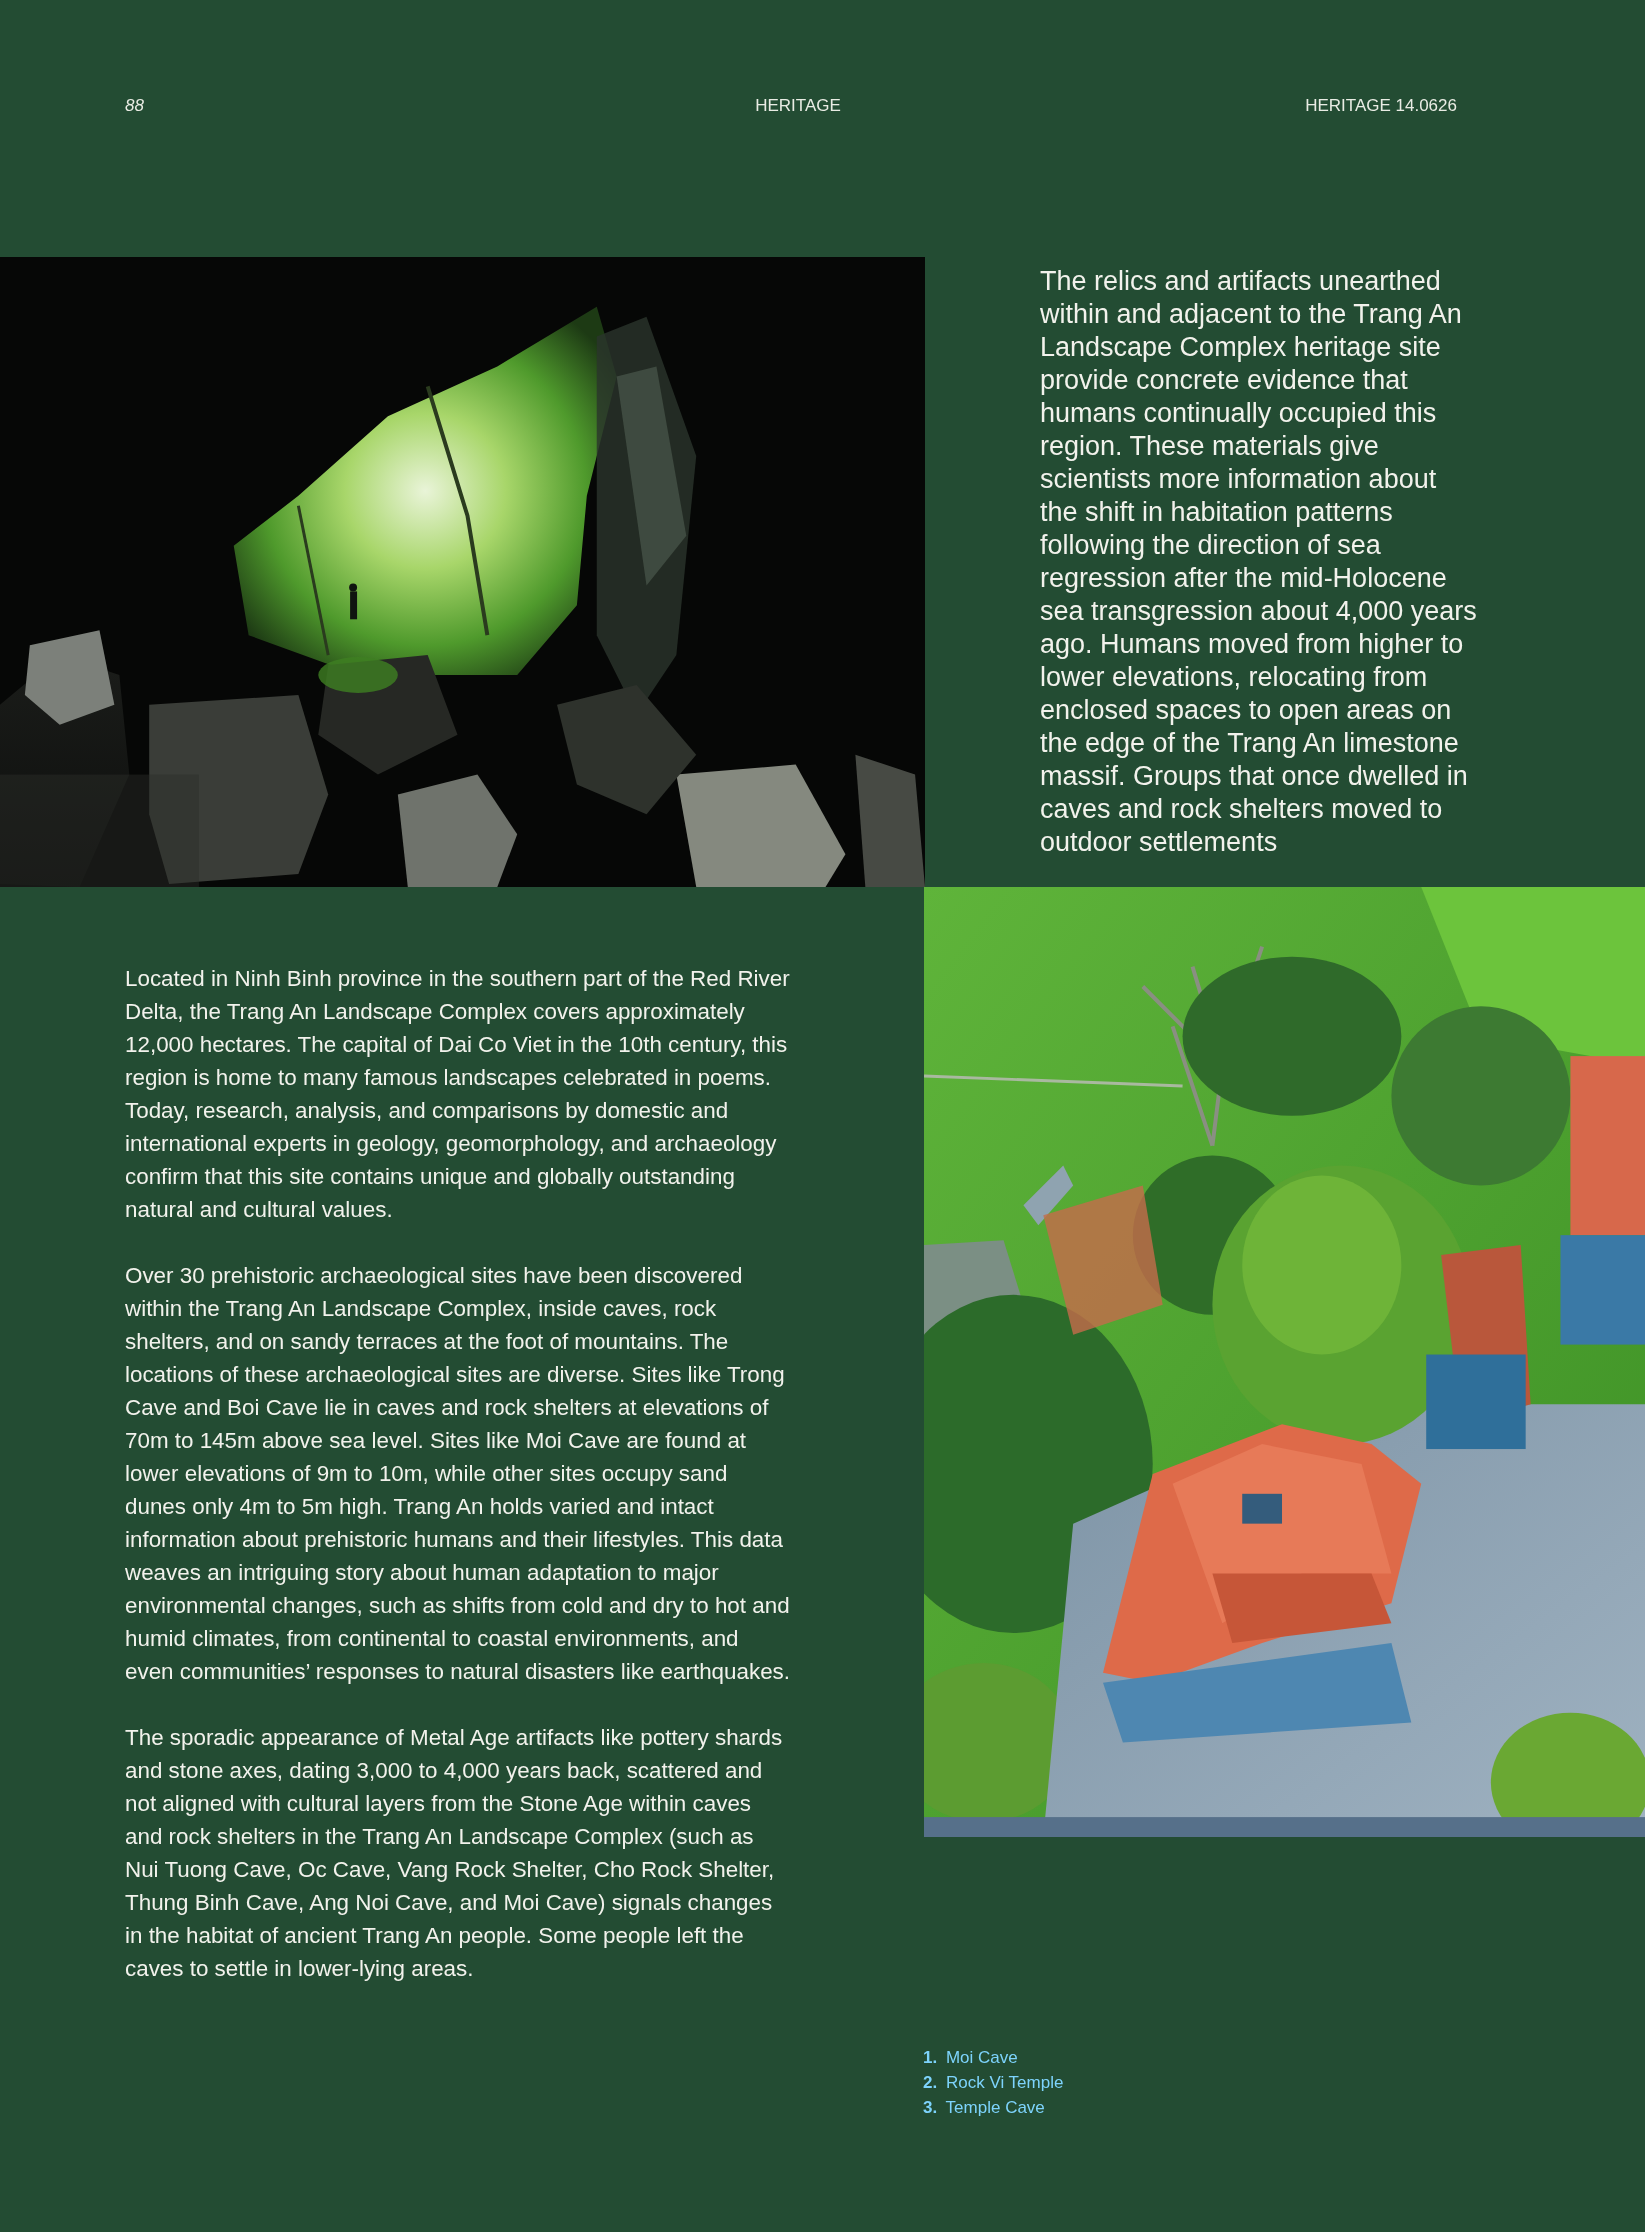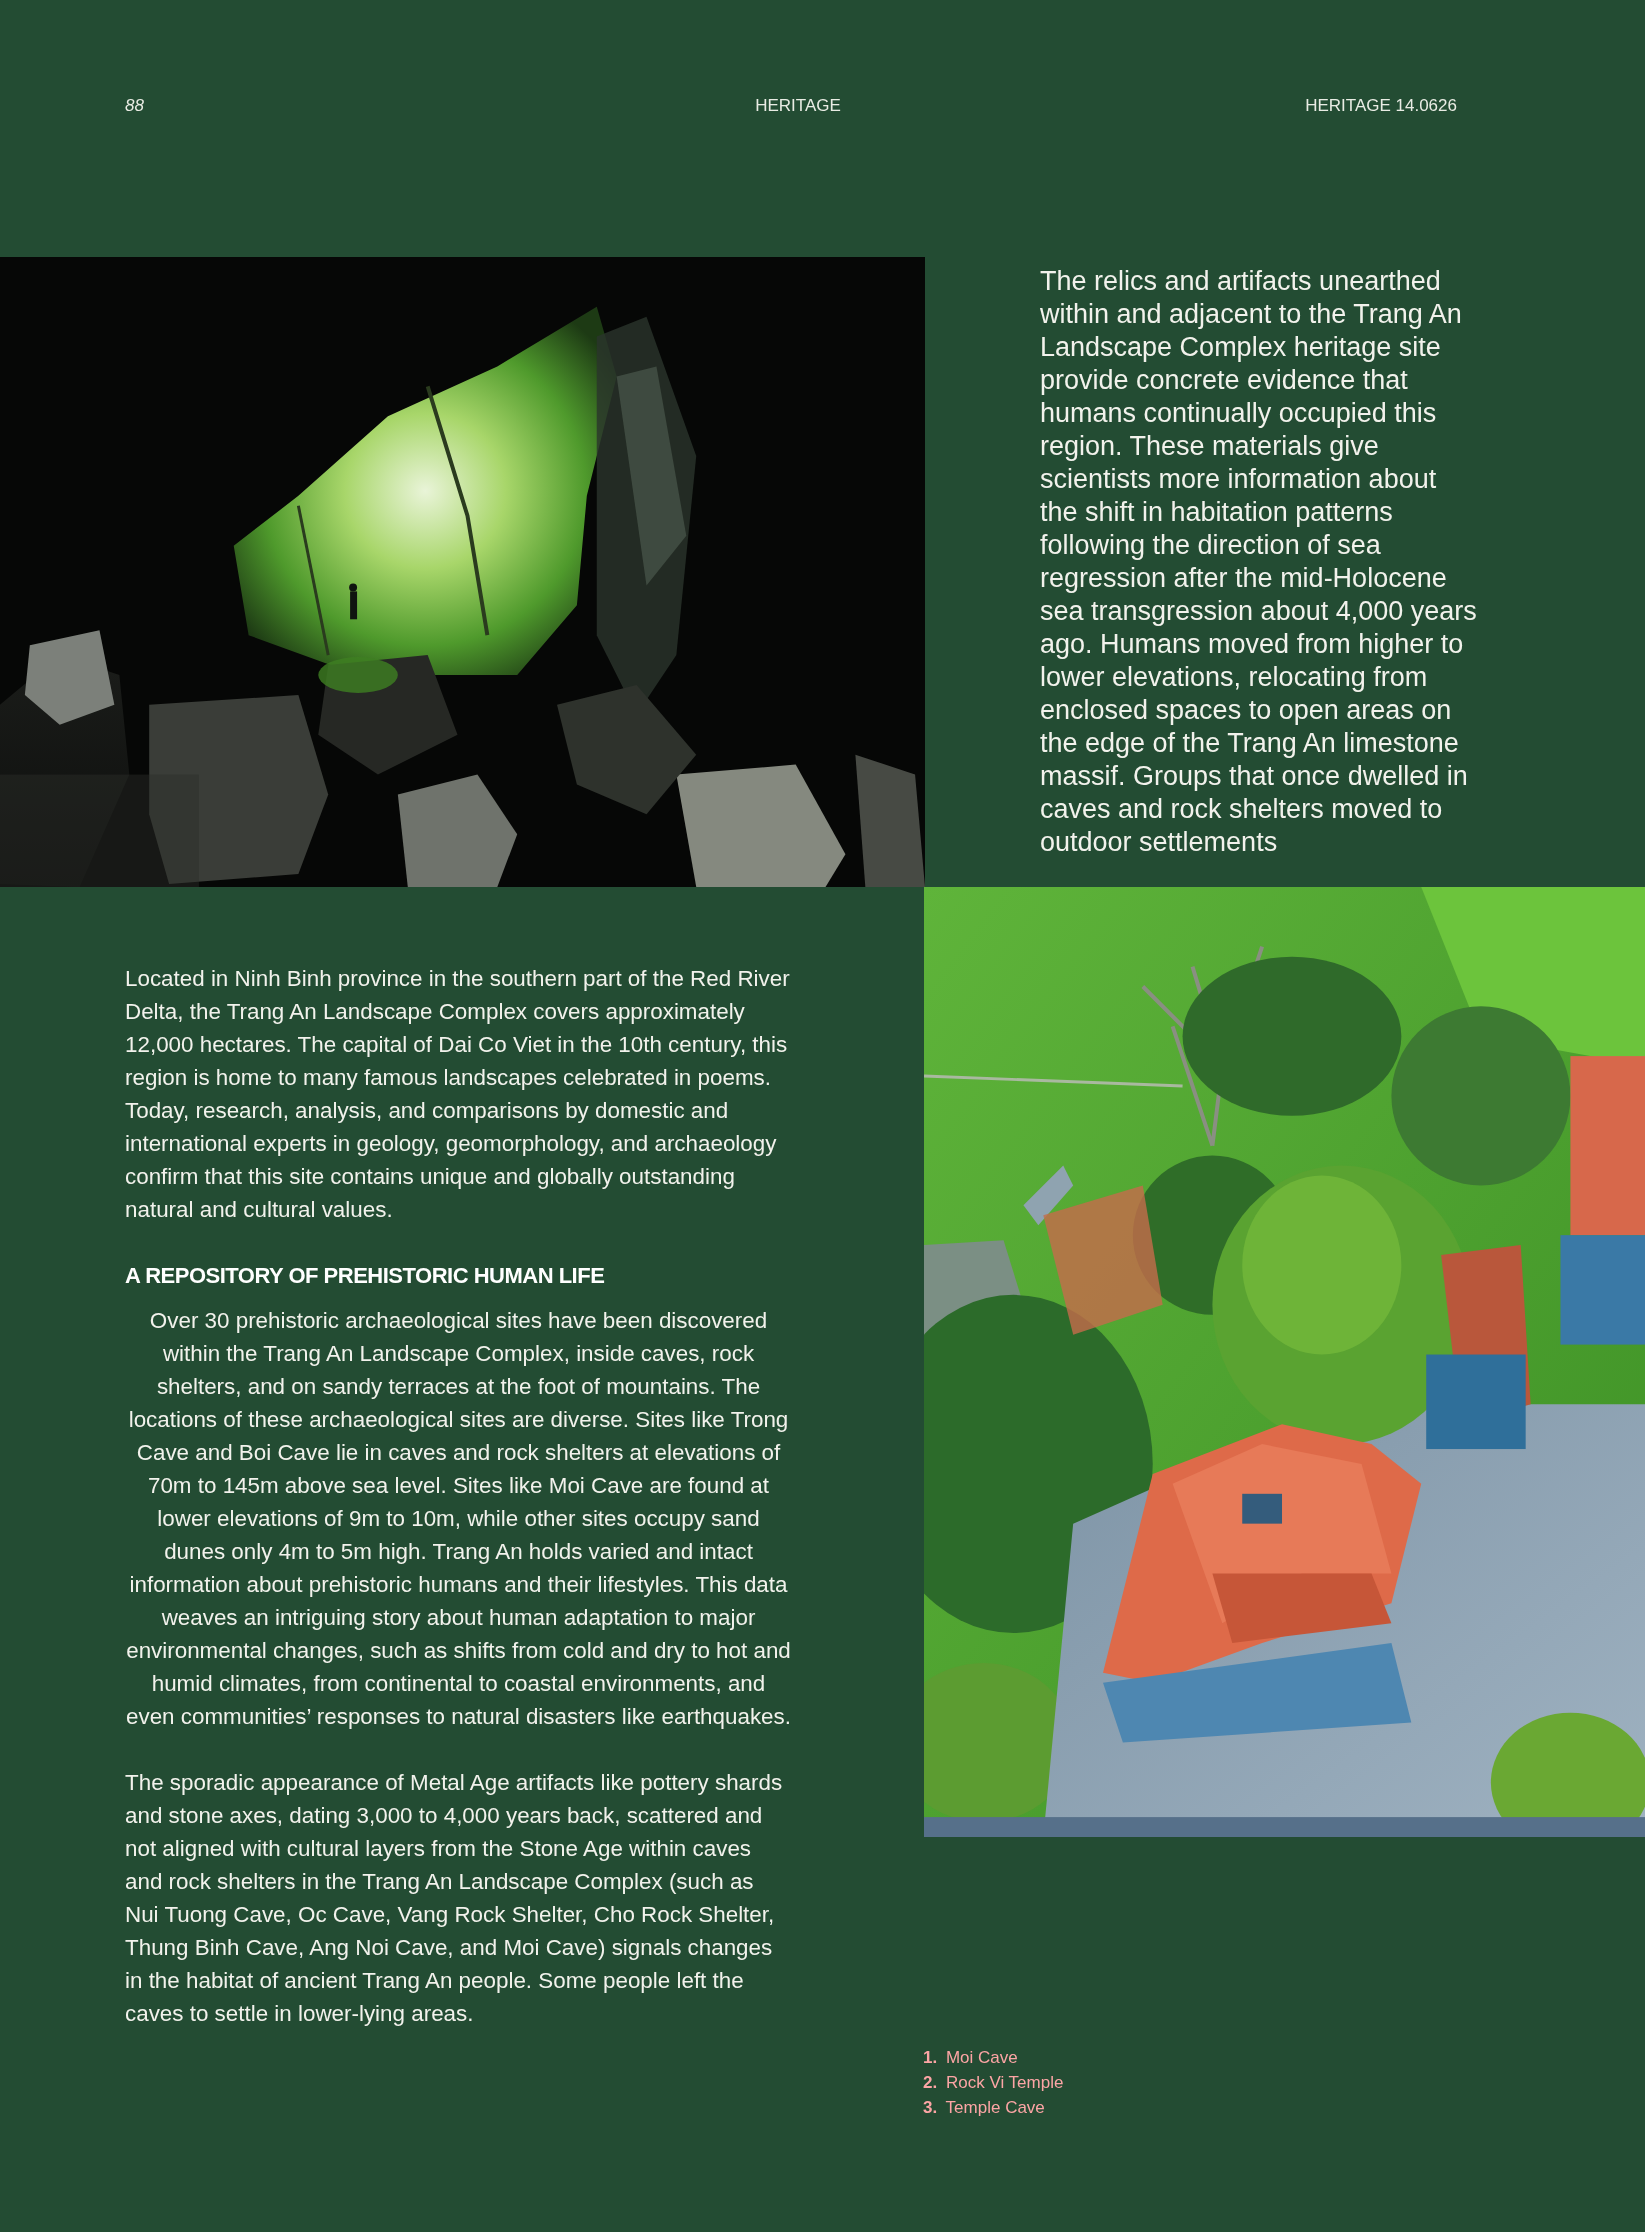"A REPOSITORY OF PREHISTORIC HUMAN" h2 { html: <h2>A REPOSITORY OF PREHISTORIC HUMAN LIFE</h2> -> none }
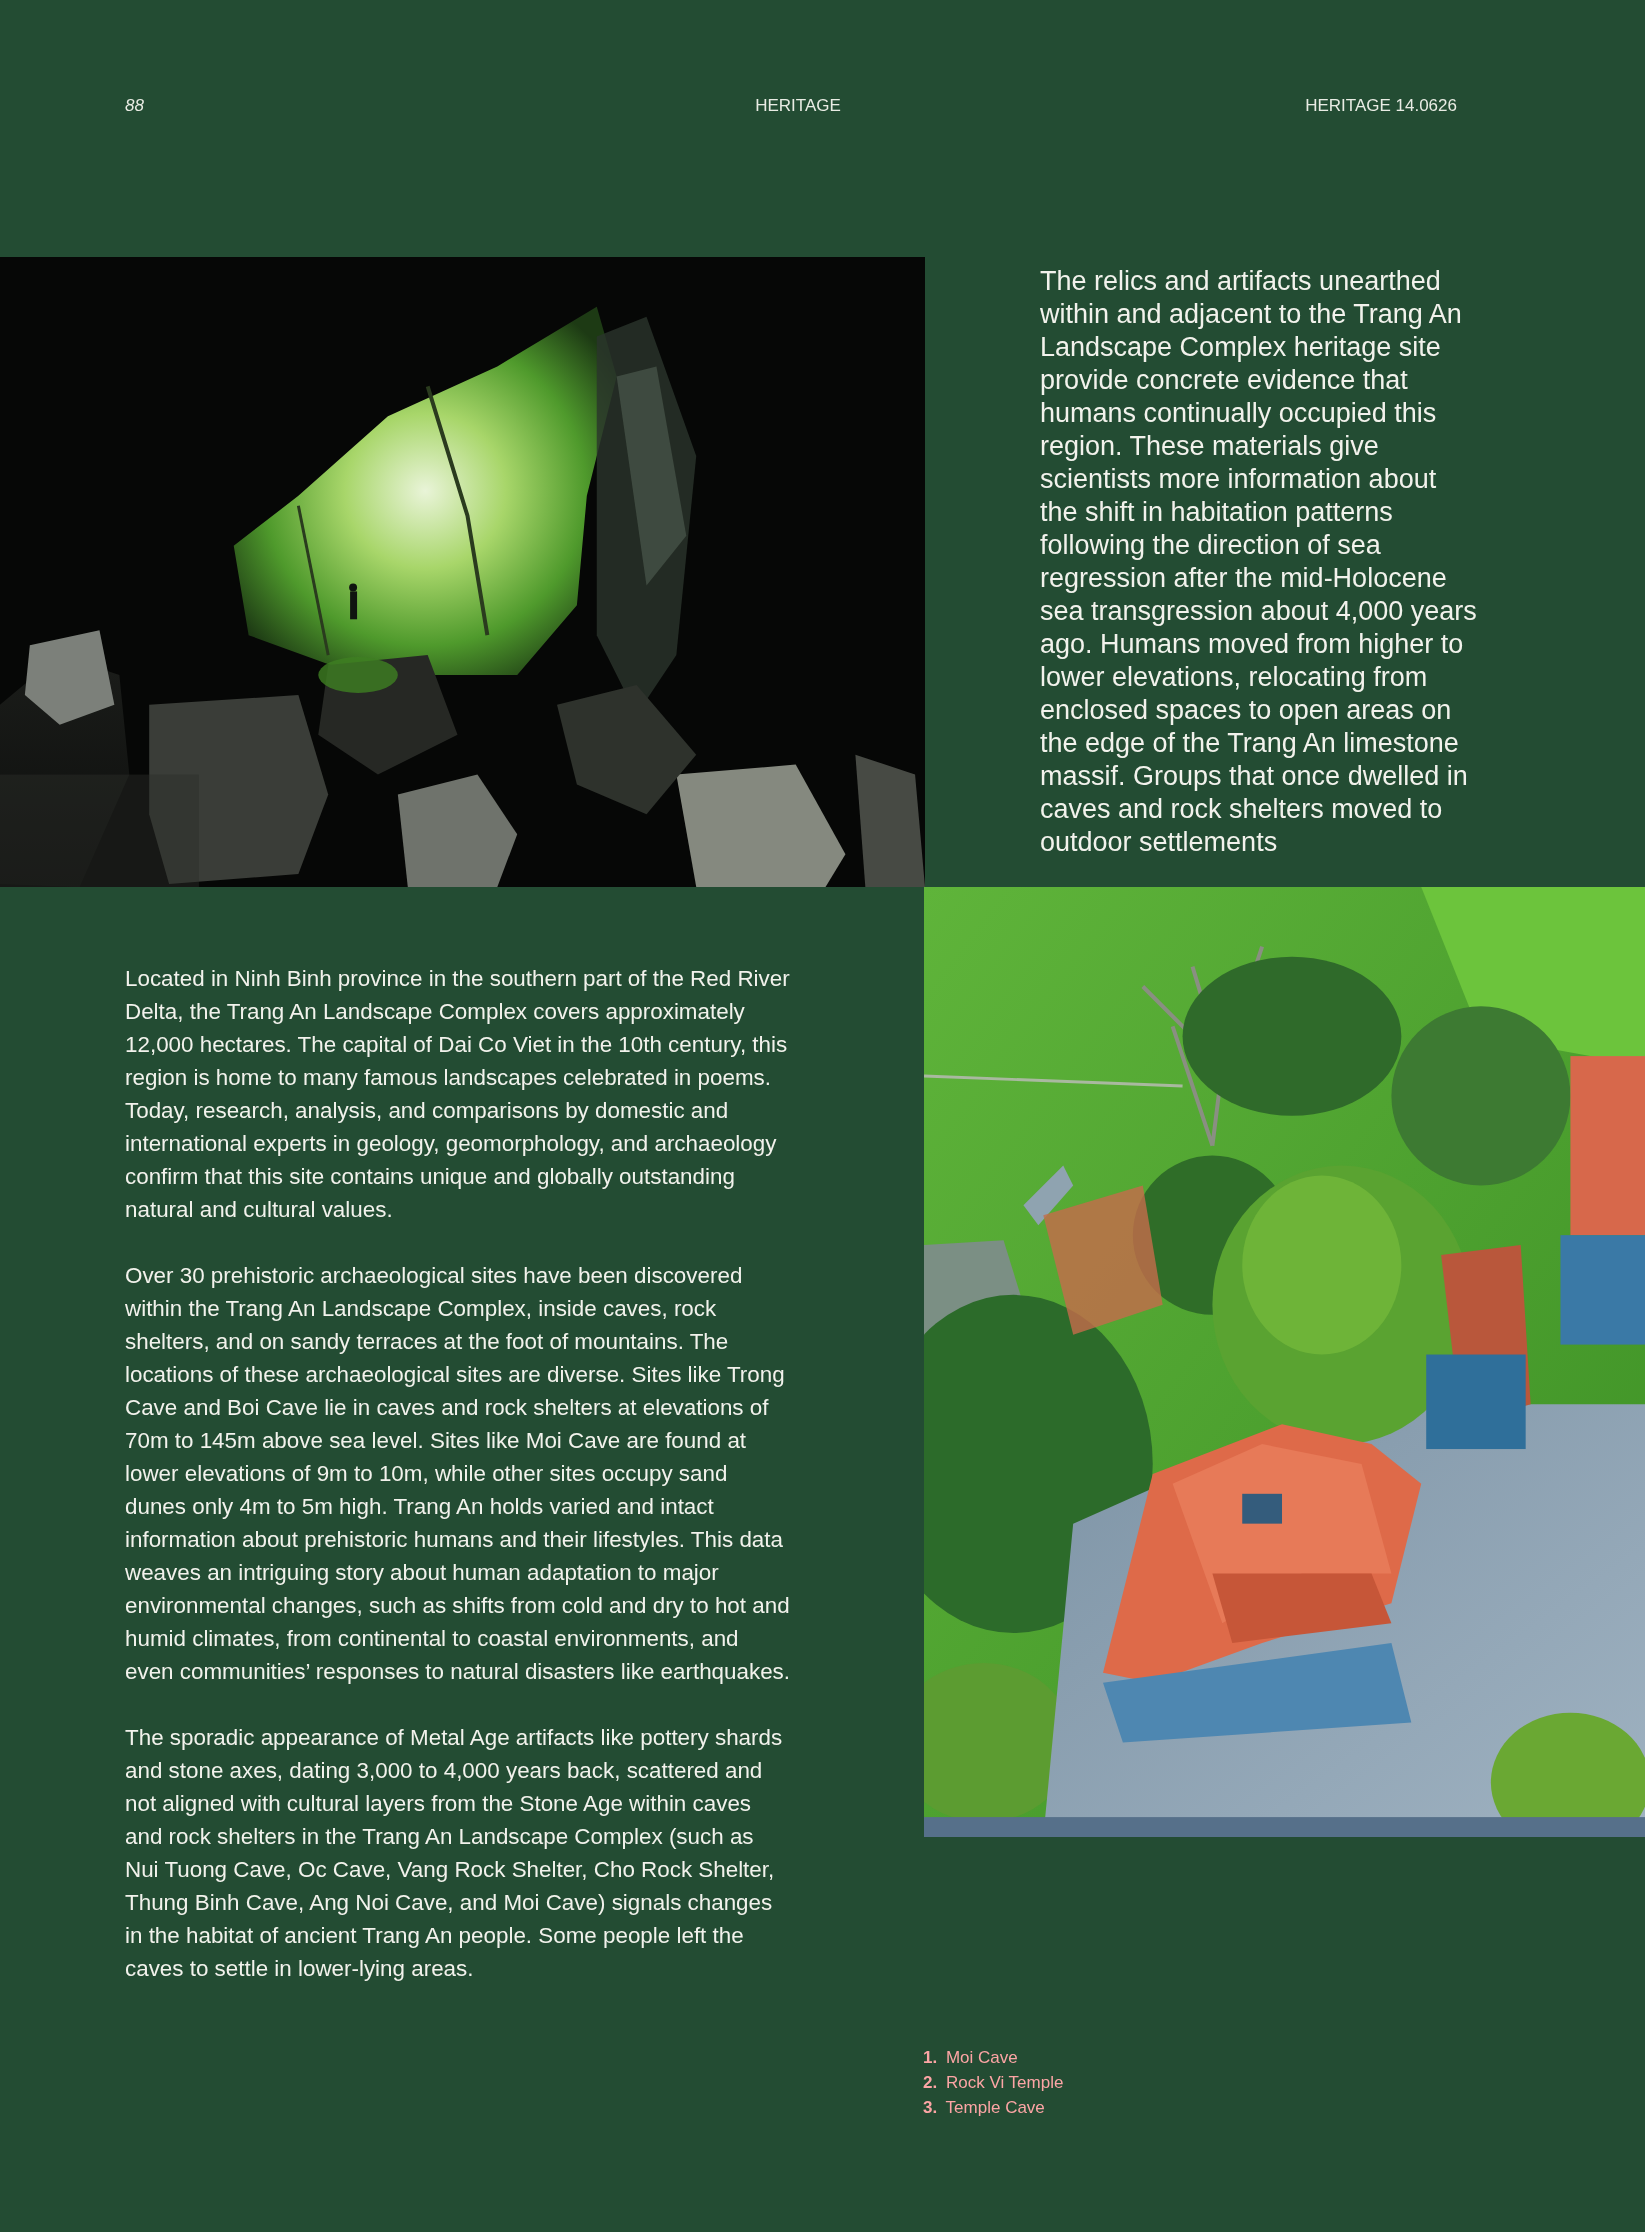"1. Moi Cave" #captions { color: #fca5a5 -> #7dd3fc }
